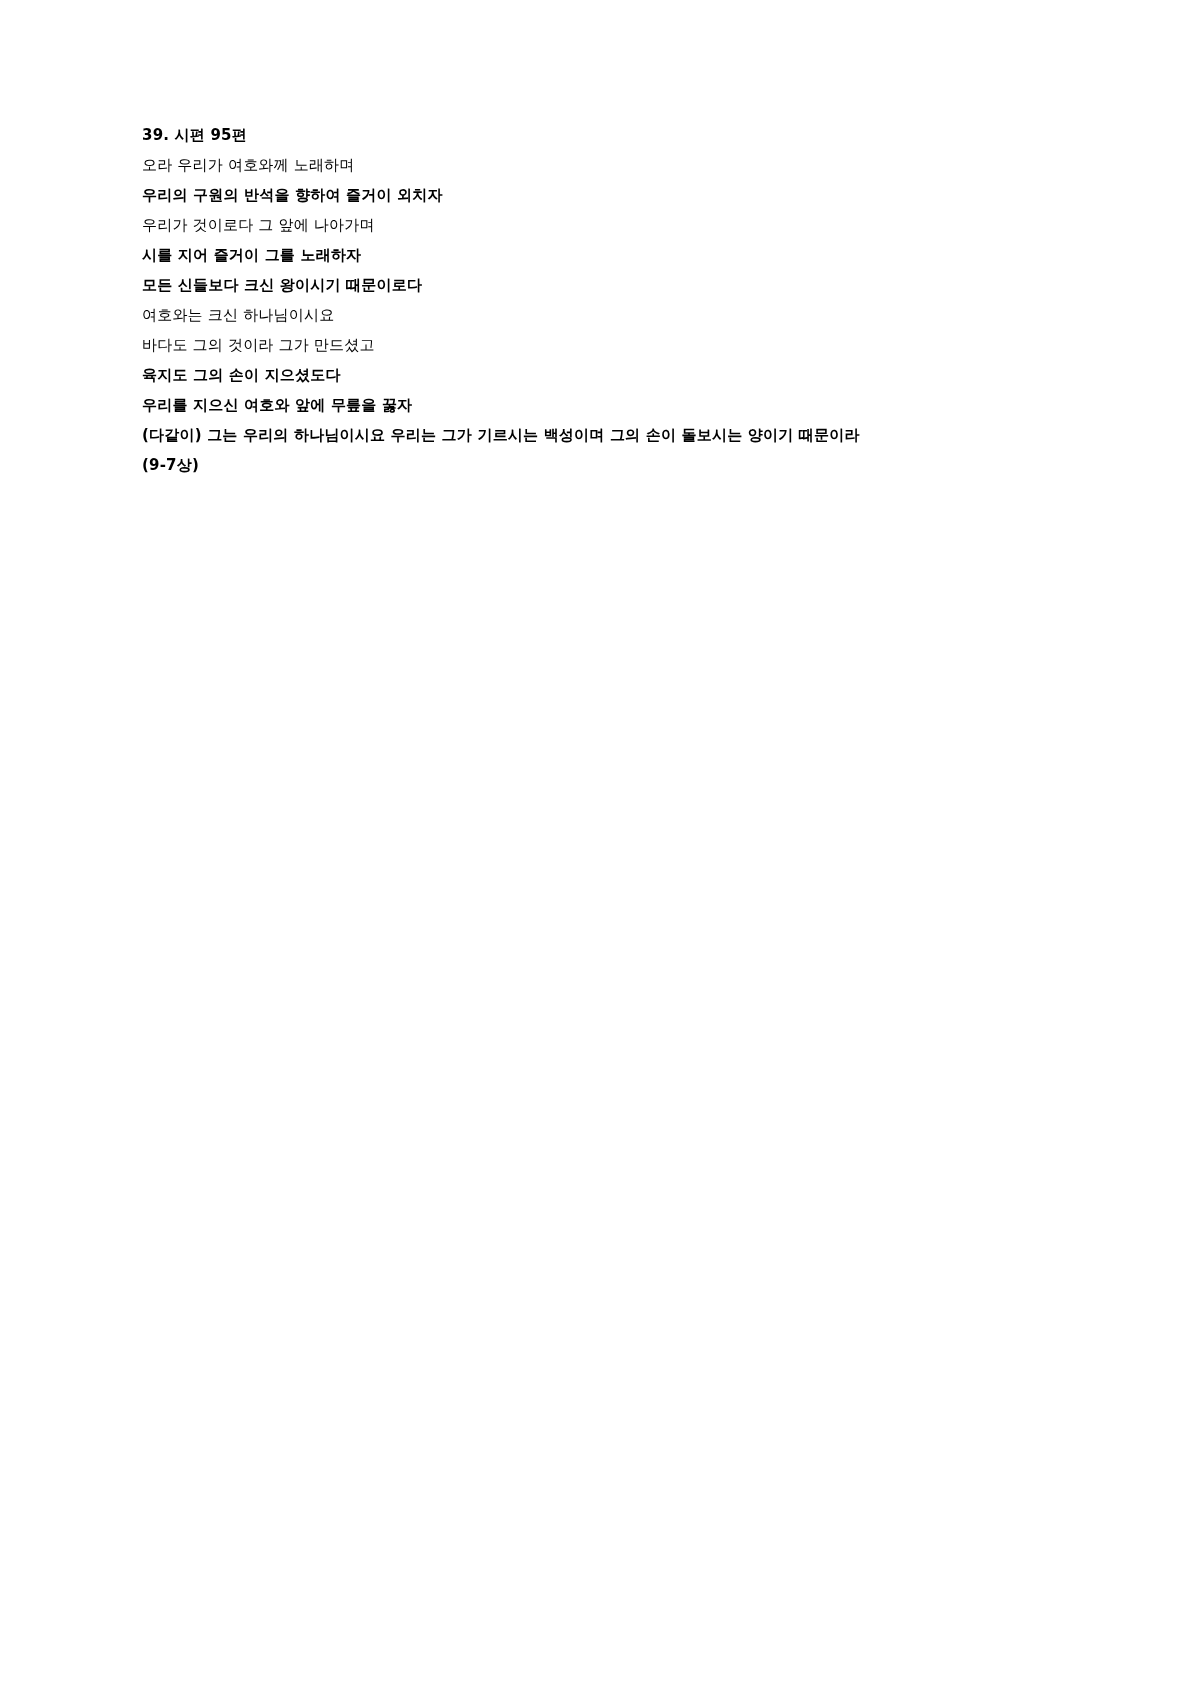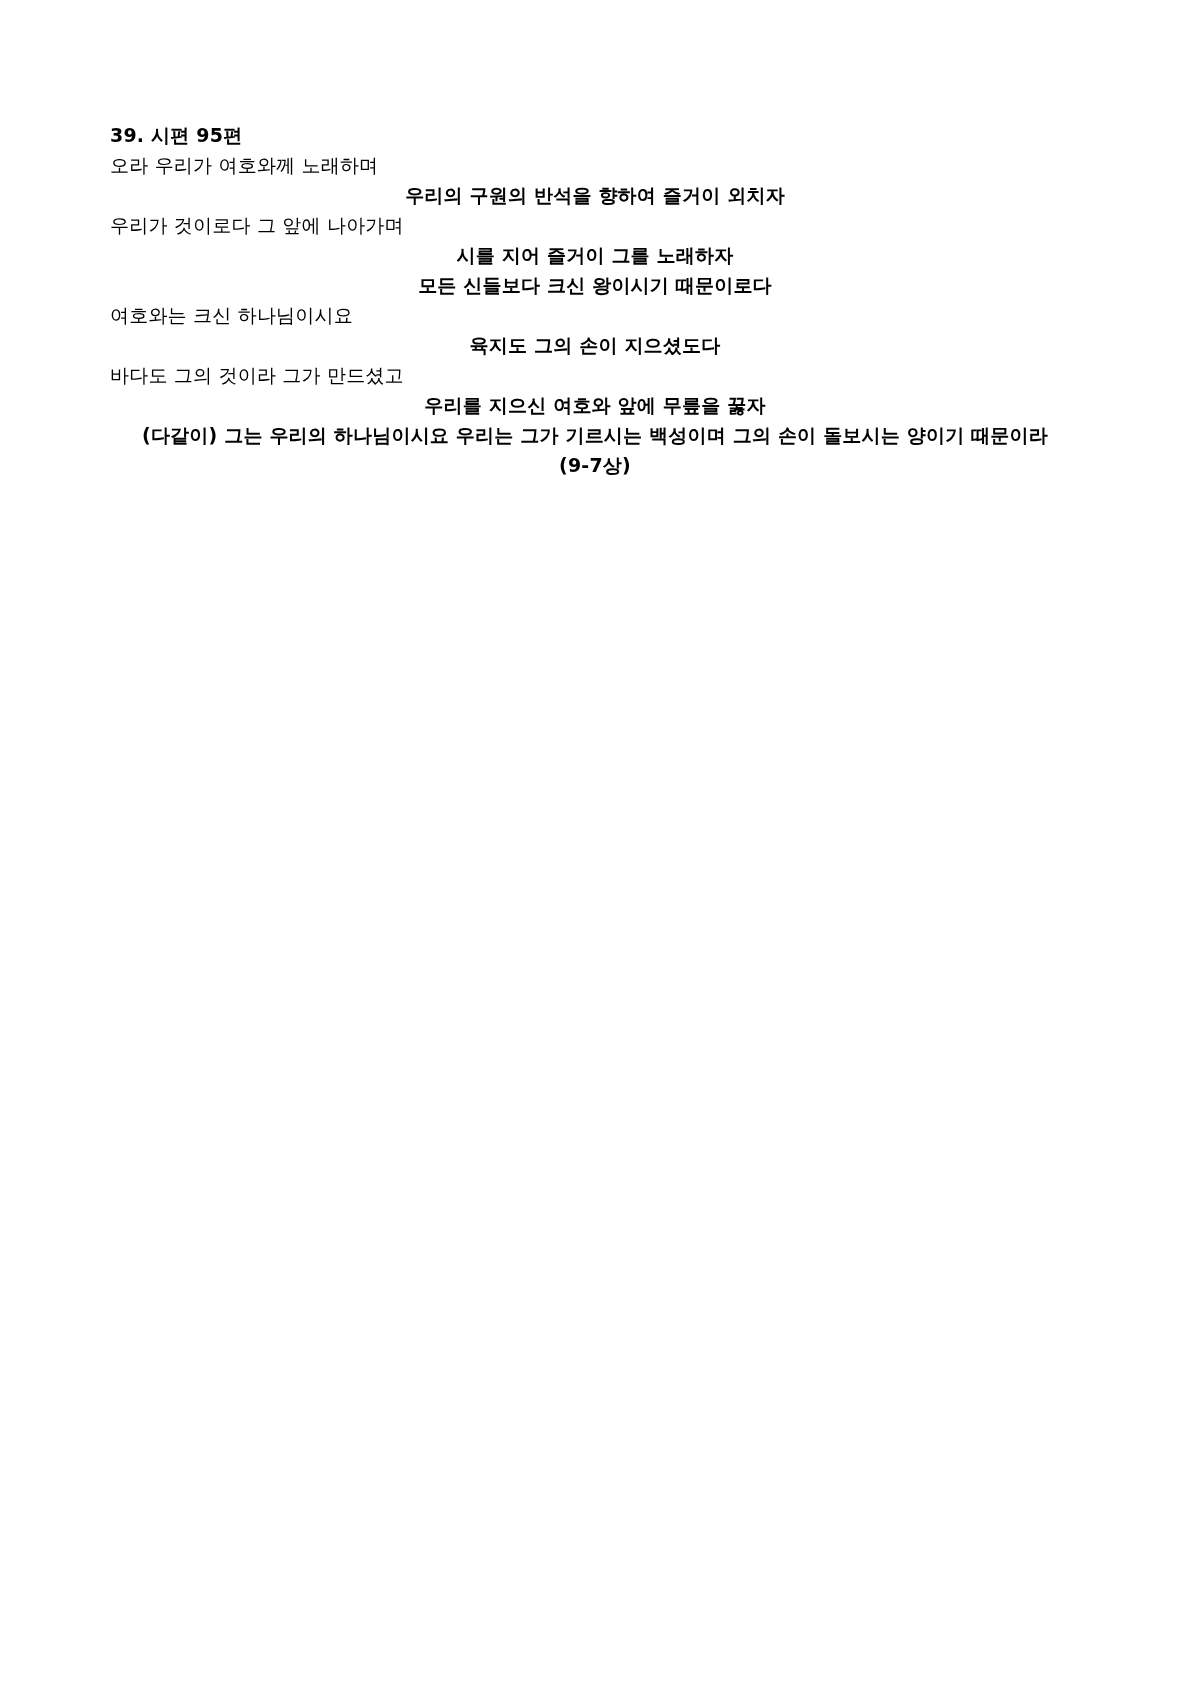"39. 시편 95편" .doc-body { font-size: 19px -> 15px; margin-left: none -> 32px }
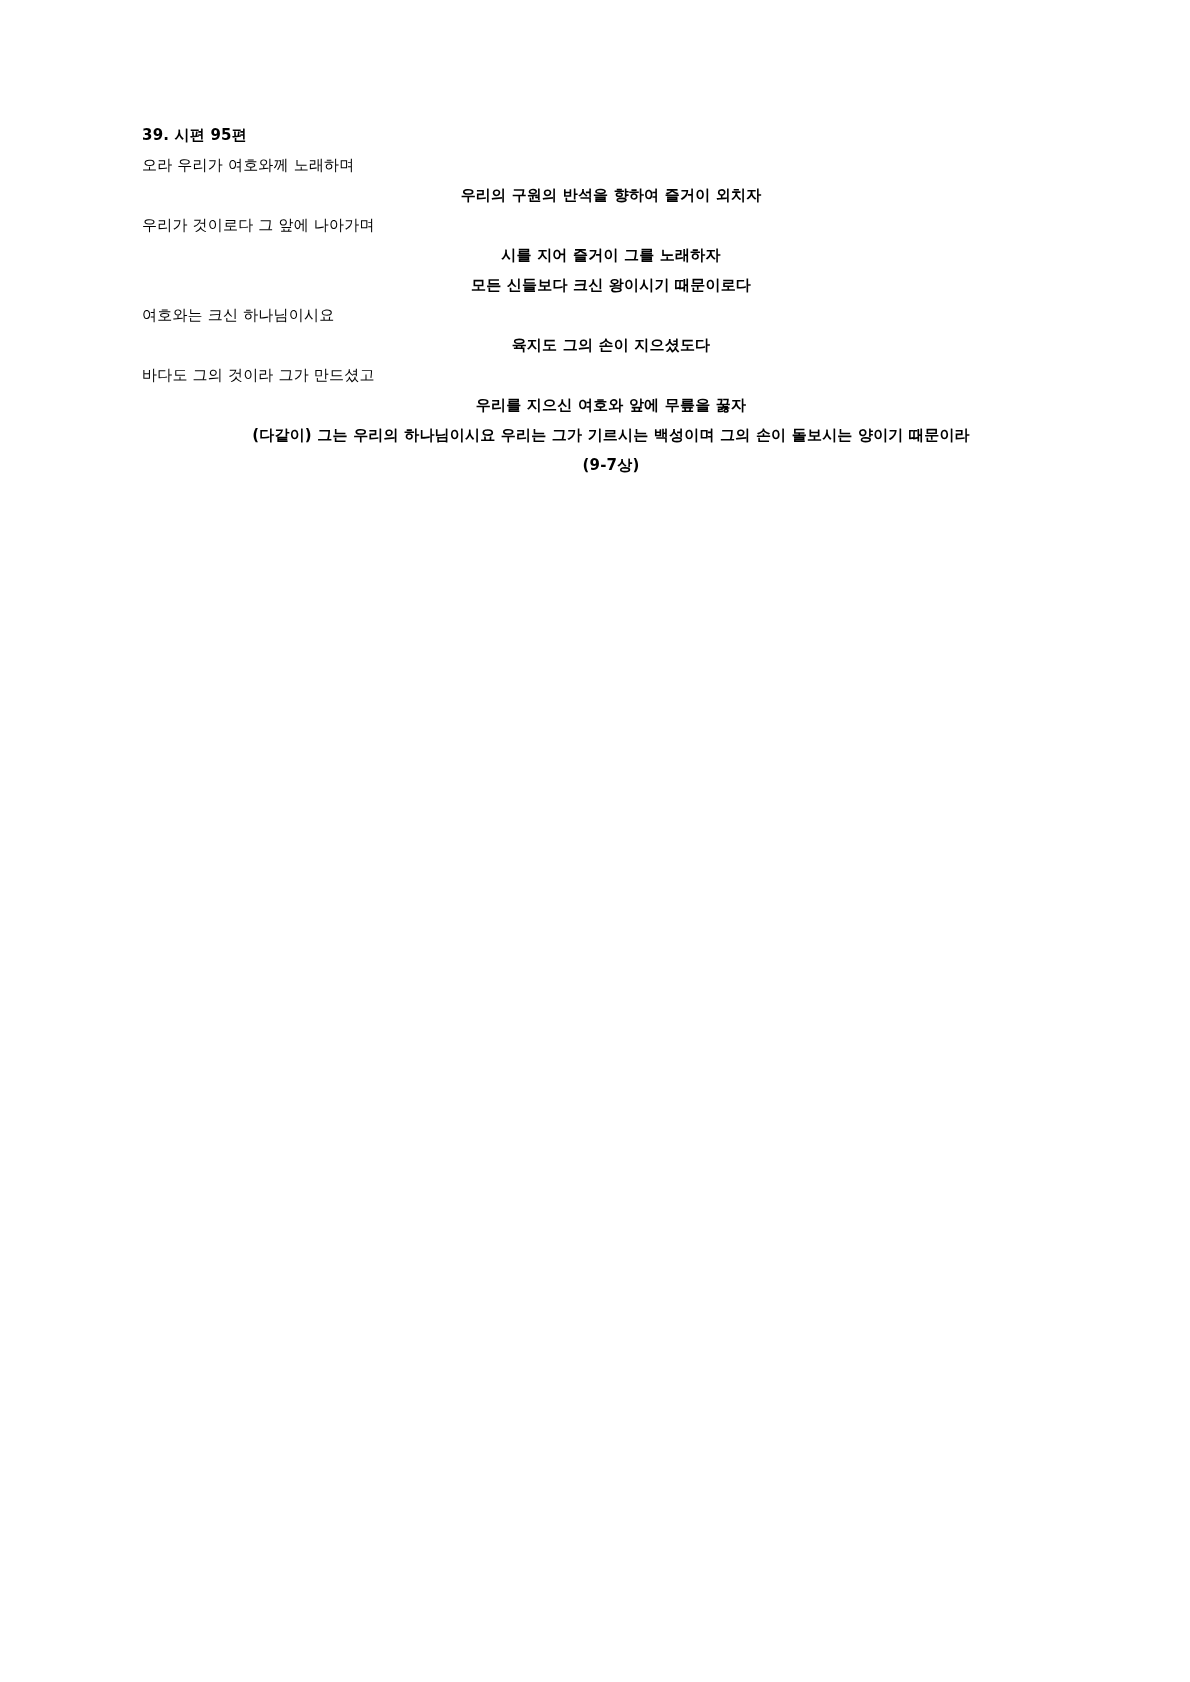"우리의 구원의 반석을 향하여 즐거이" .line.bold { text-align: center -> none }
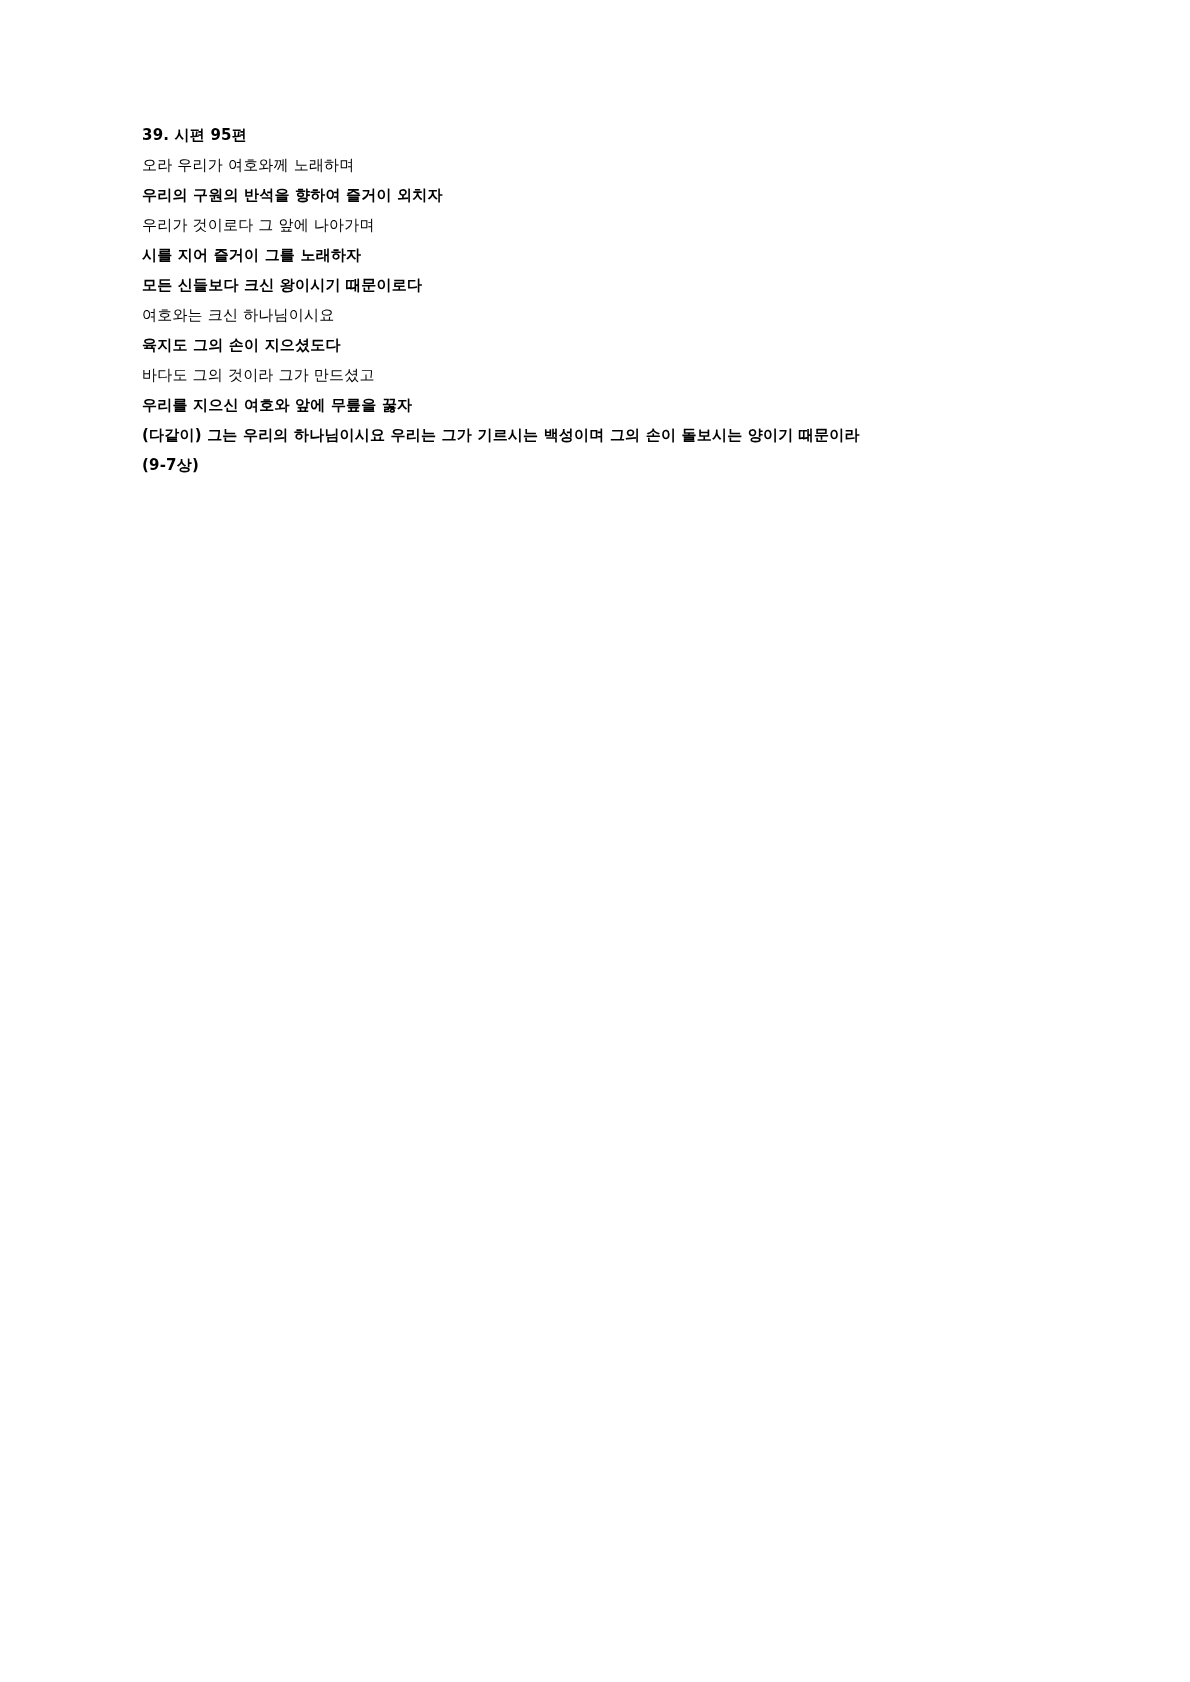"육지도 그의 손이 지으셨도다" div.line { order: before "바다도 그의 것이라 그가 만드셨고" -> after "바다도 그의 것이라 그가 만드셨고" }
